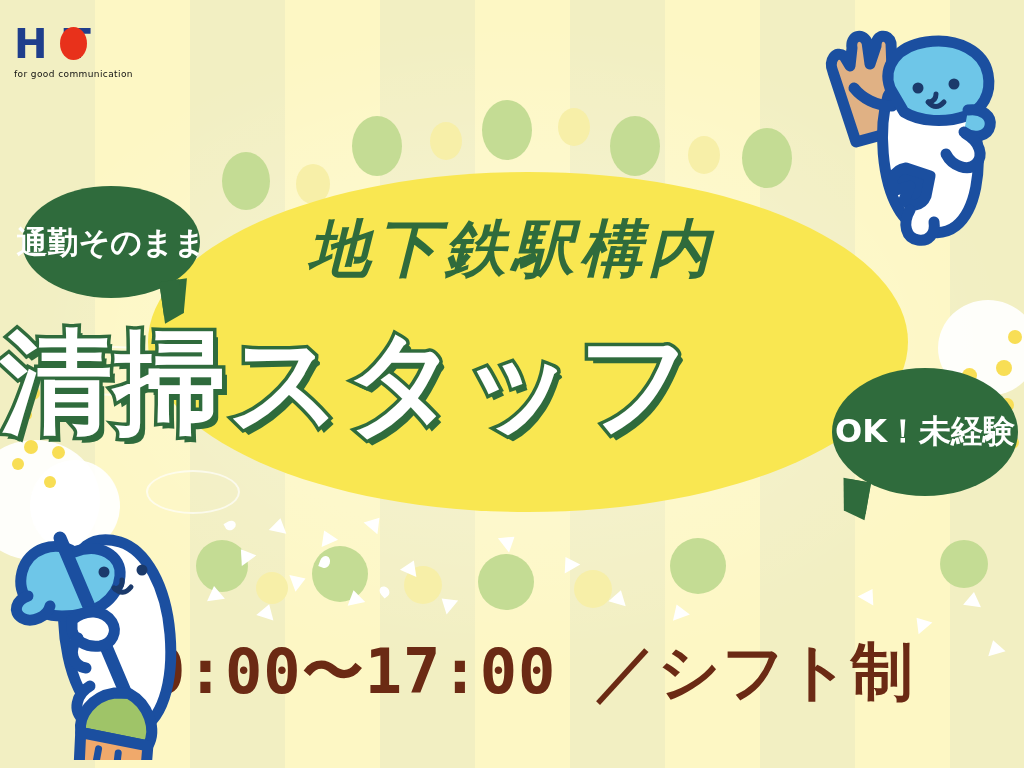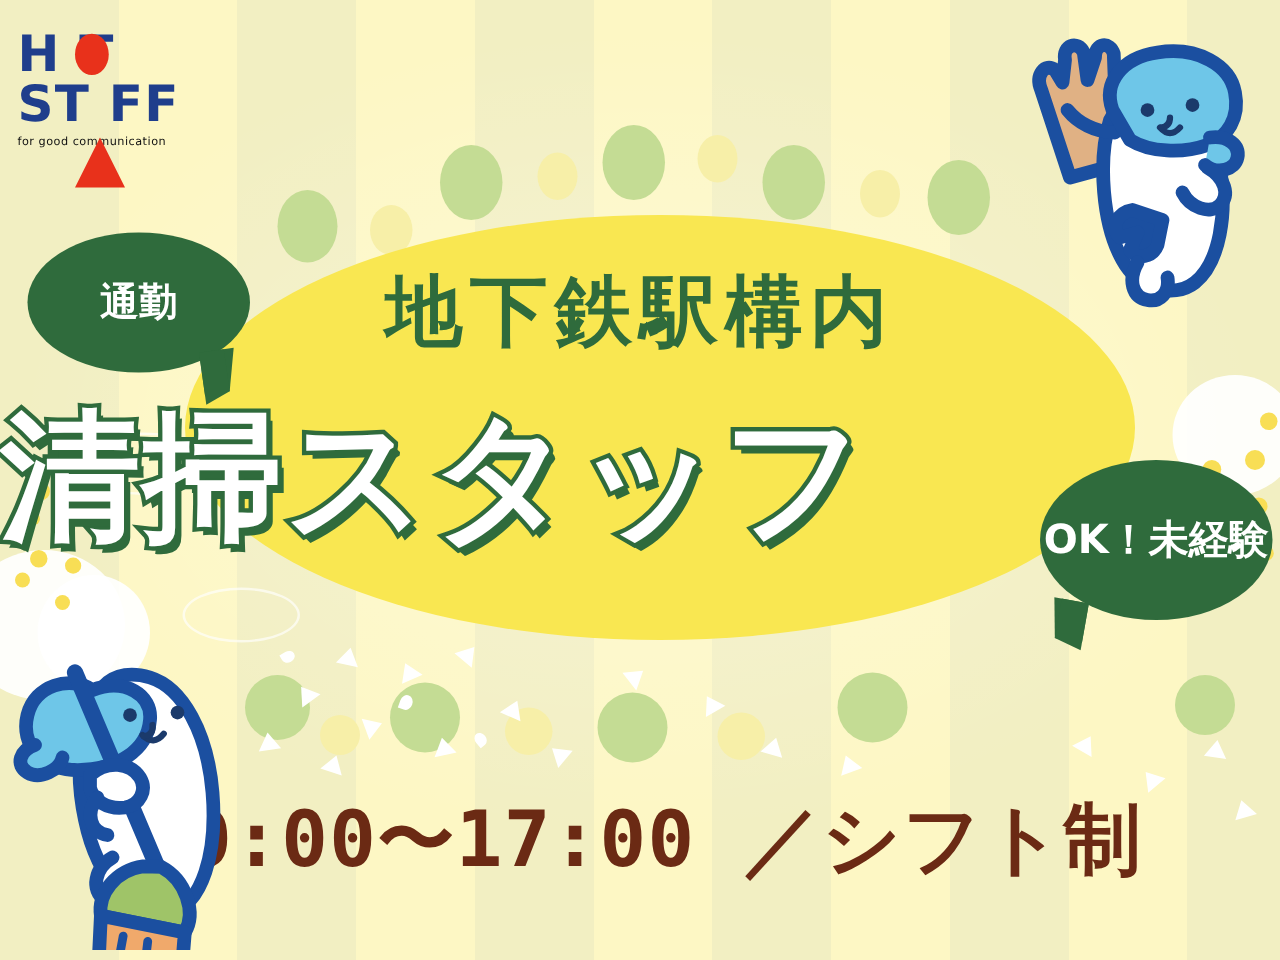"ST FF" div.logo-row { html: <div> <span>ST FF</span> <span></span> </div> -> none }
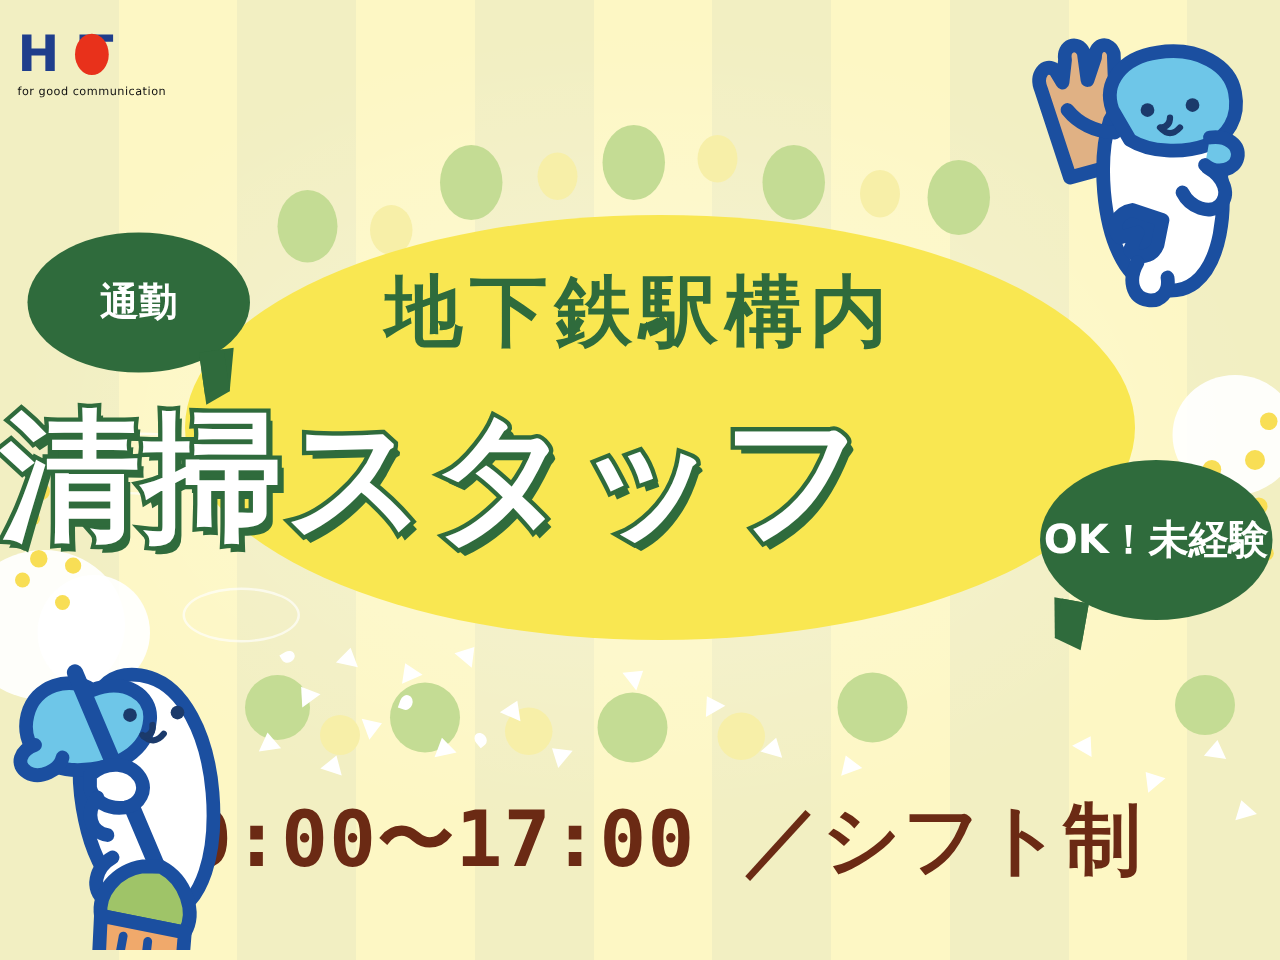"そのまま" span.l { html: none -> <span>そのまま</span> }
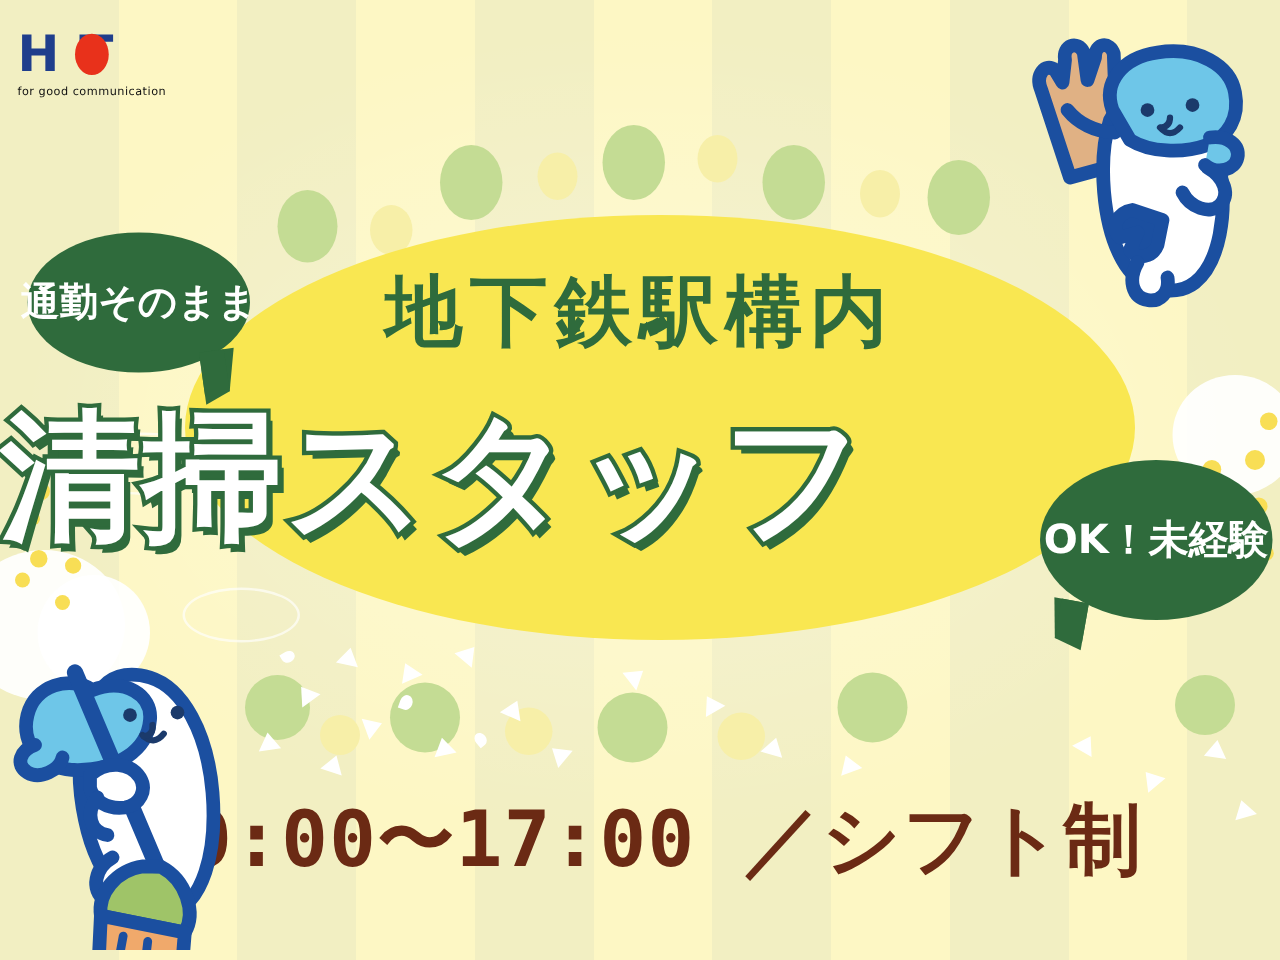"地下鉄駅構内" .headline-sub { font-style: none -> italic }
